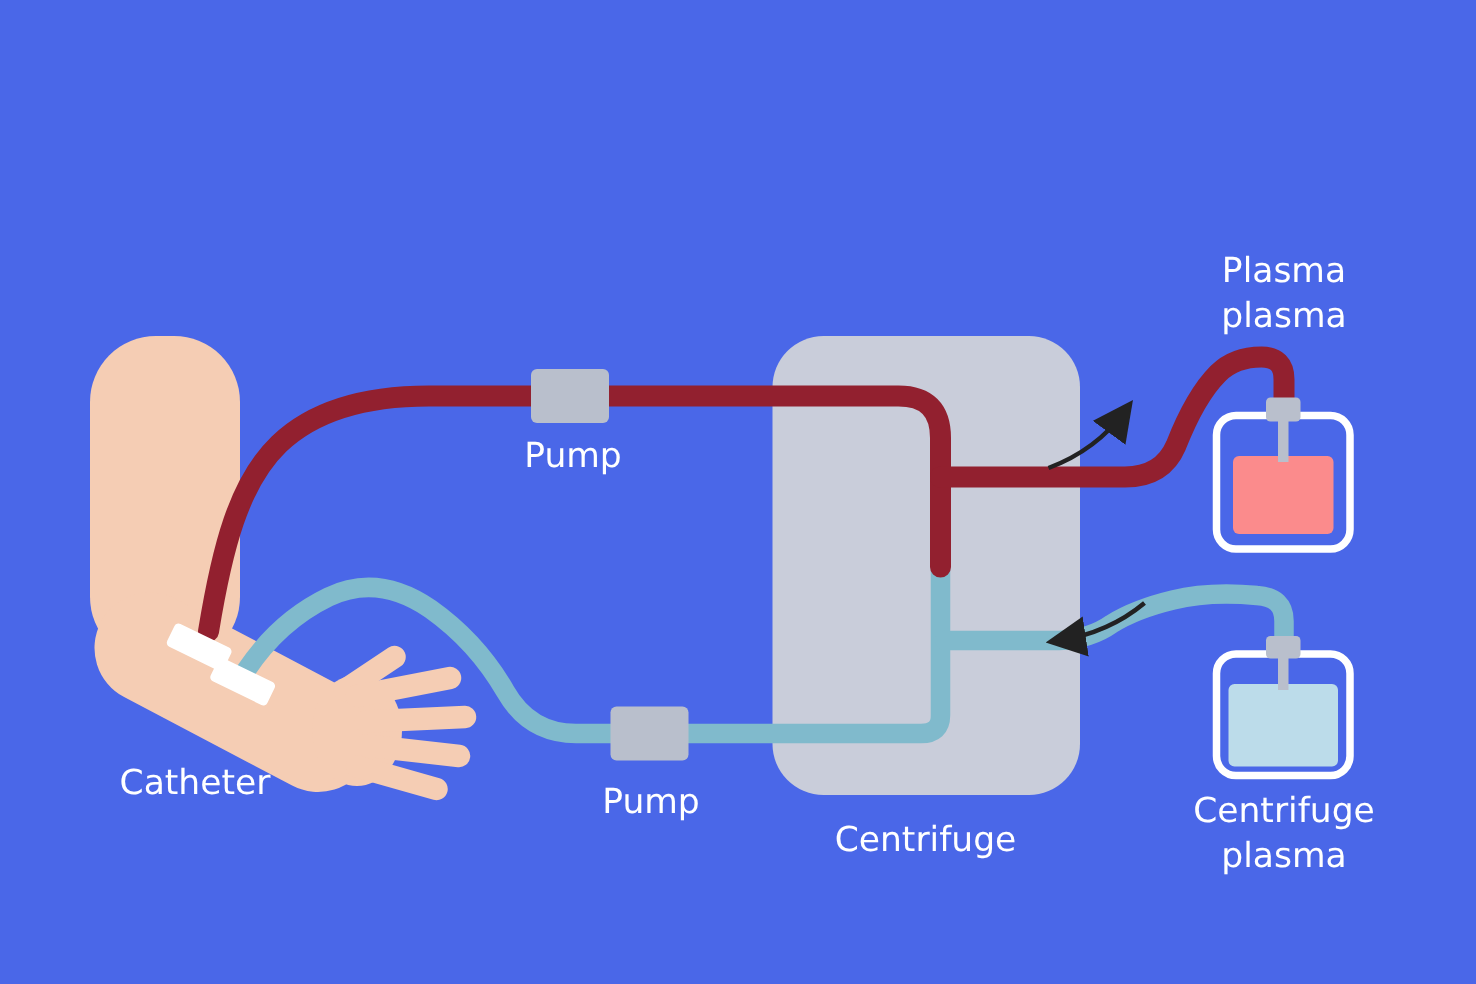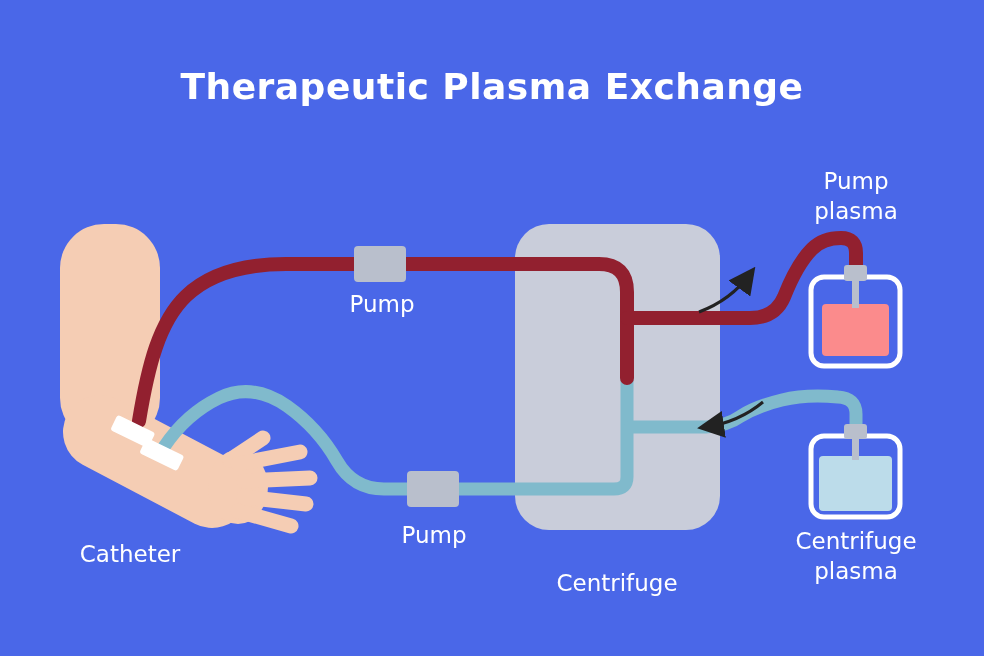"Therapeutic Plasma Exchange" h1.title { html: <h1>Therapeutic Plasma Exchange</h1> -> none }
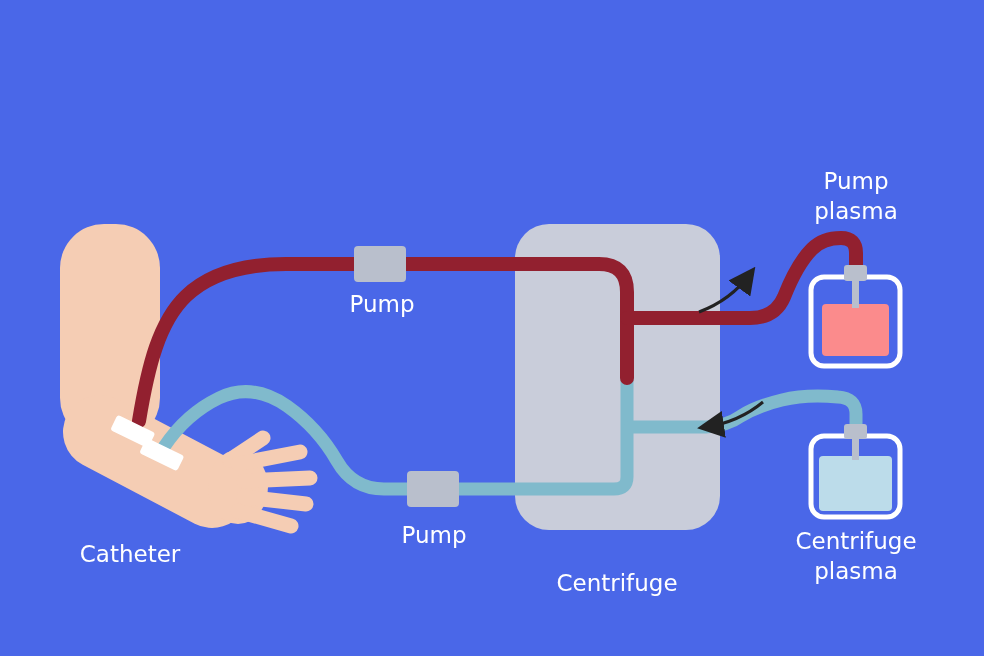"Pump plasma" div.label { text: Pump -> Plasma }
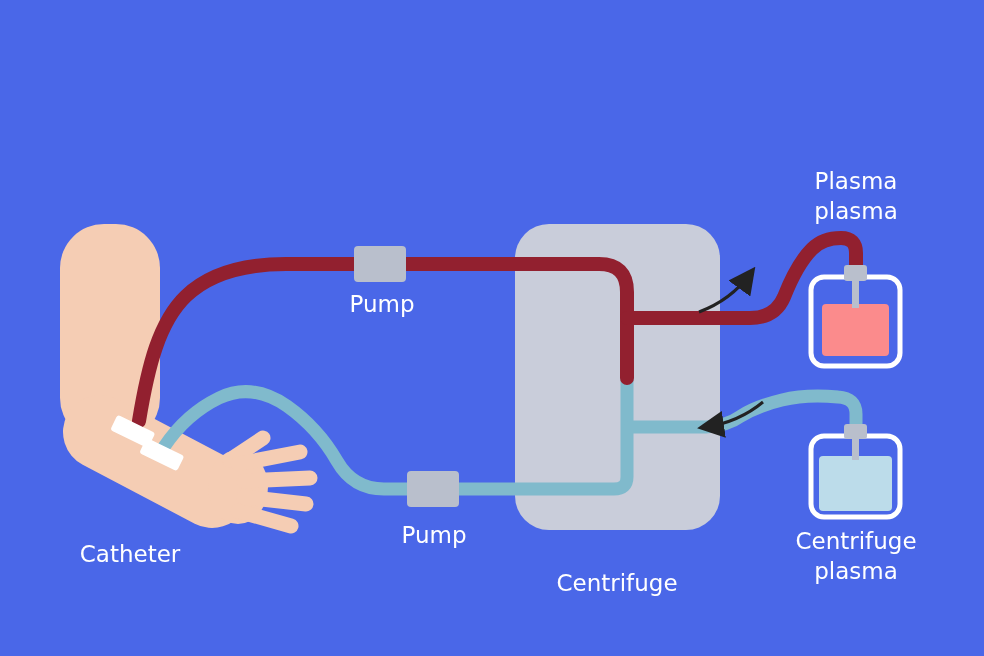"Catheter" .label-catheter { margin-top: 32px -> none }
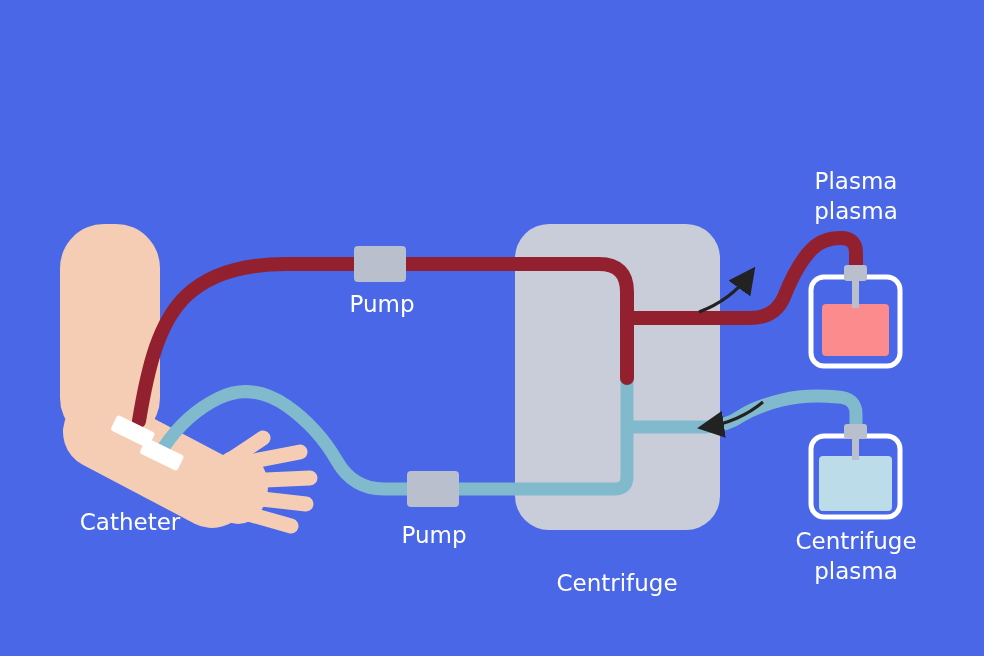"Centrifuge" .label-centrifuge { top: 568px -> 545px }
